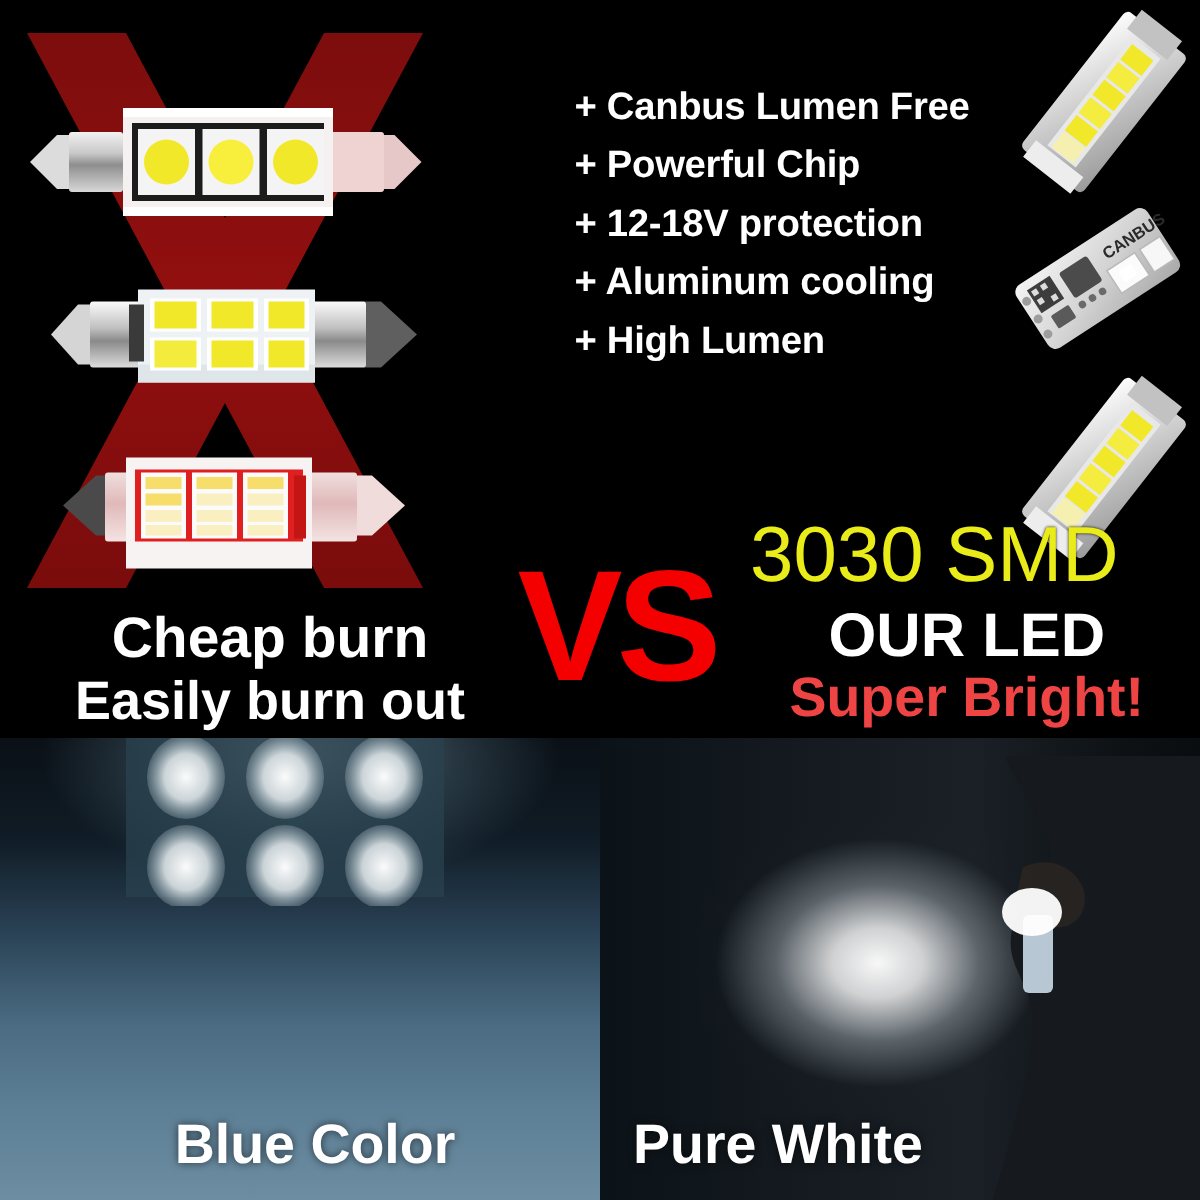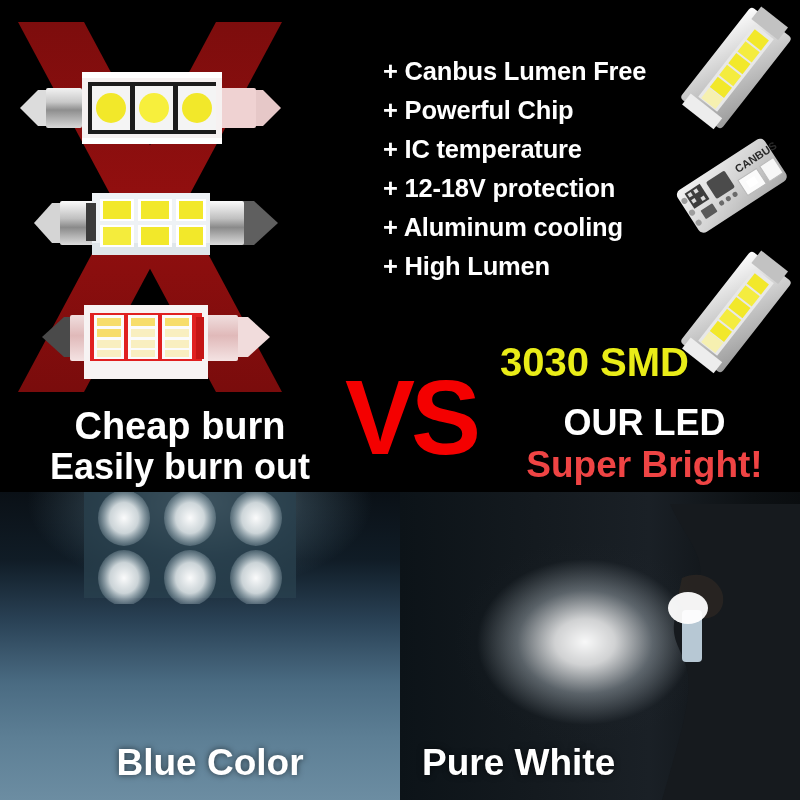"+ IC temperature" div.feature-line { html: <div>+ IC temperature</div> -> none }
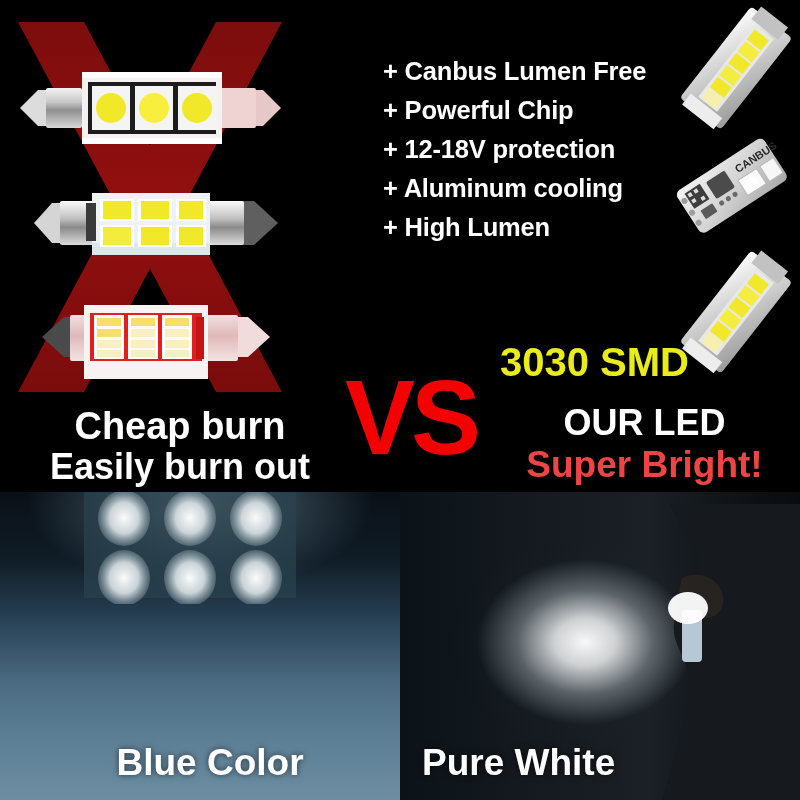"3030 SMD" .smd-label { font-size: 40px -> 52px; font-weight: bold -> normal }
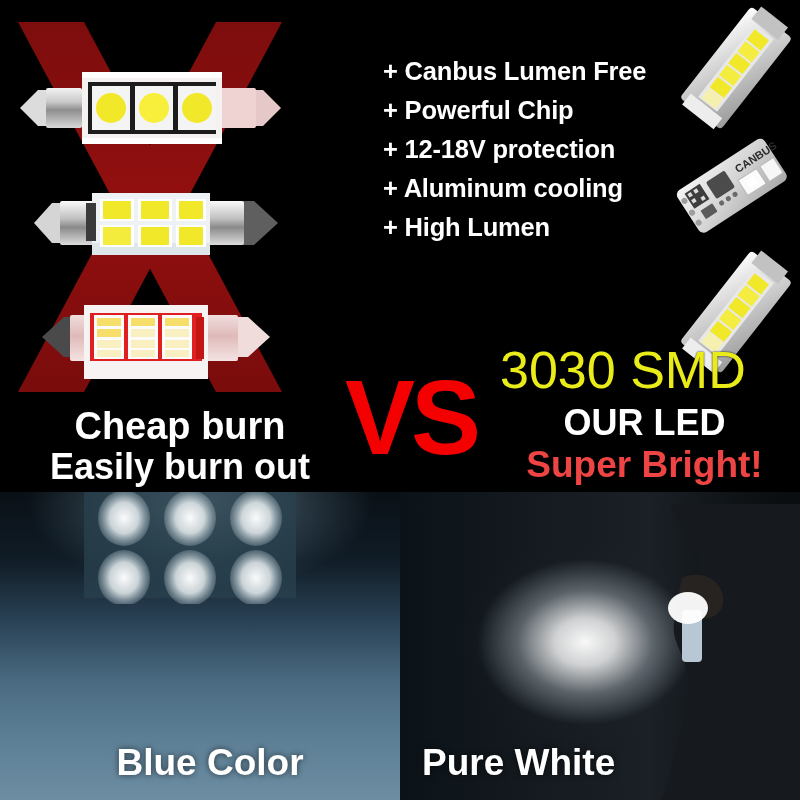"OUR LED" .right-head .l1 { font-size: 36px -> 41px }
